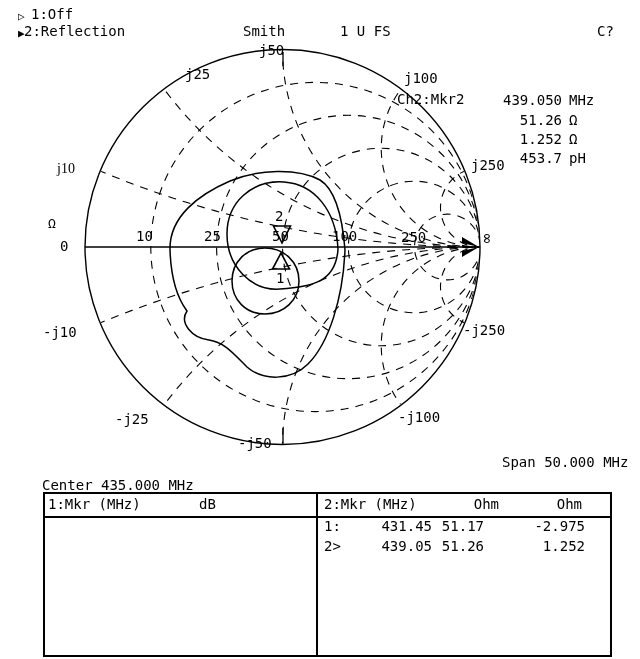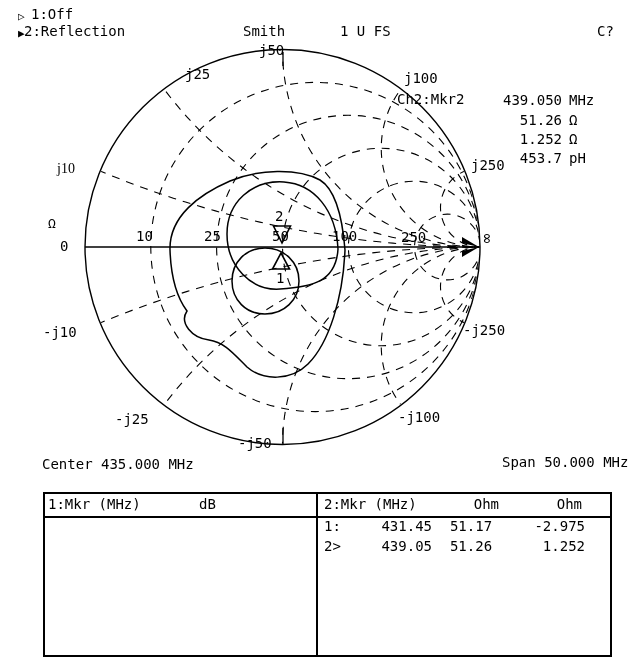"Center 435.000 MHz" .sweep-center { top: 457px -> 478px }
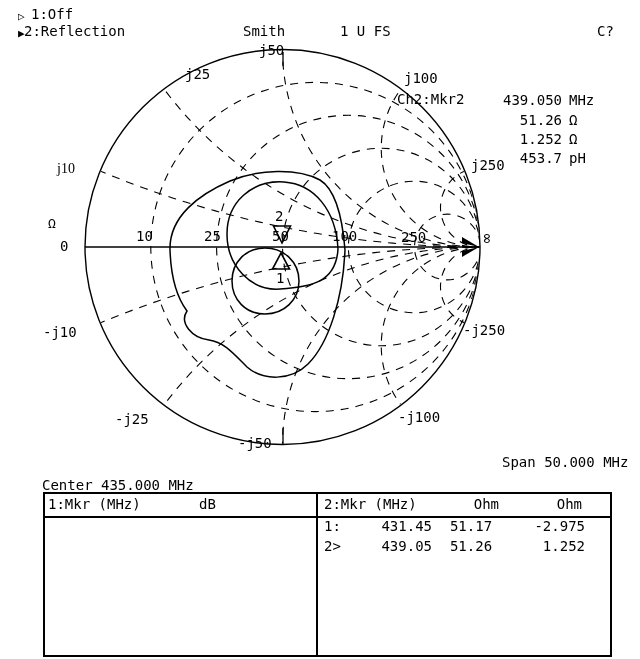"51.17" .c-ohm { left: 386px -> 359px; text-align: center -> right }
